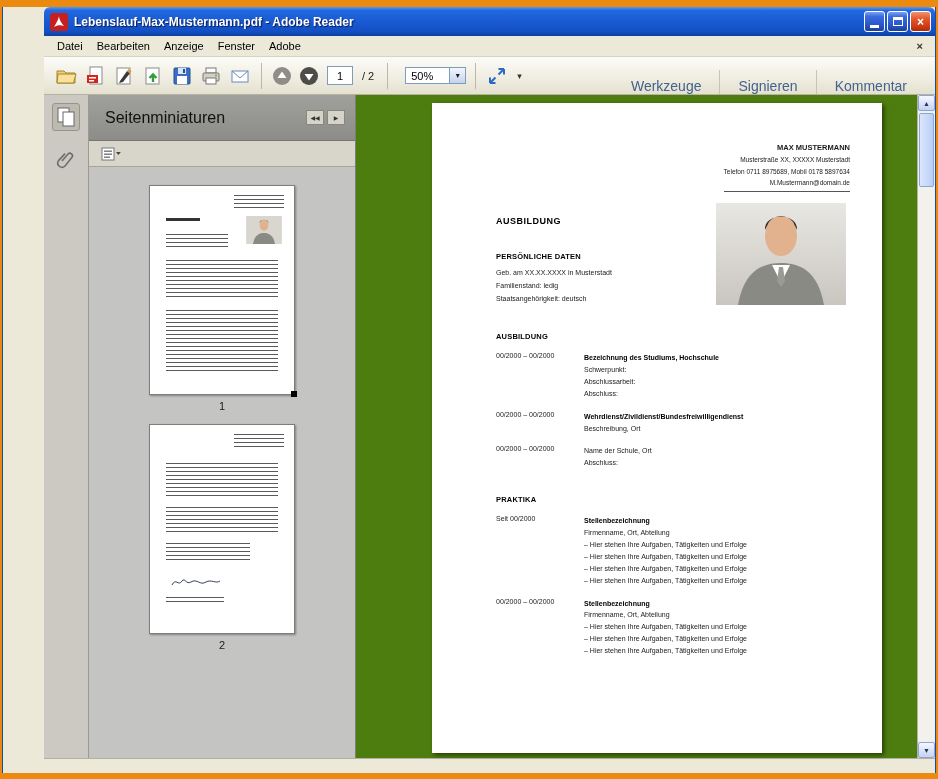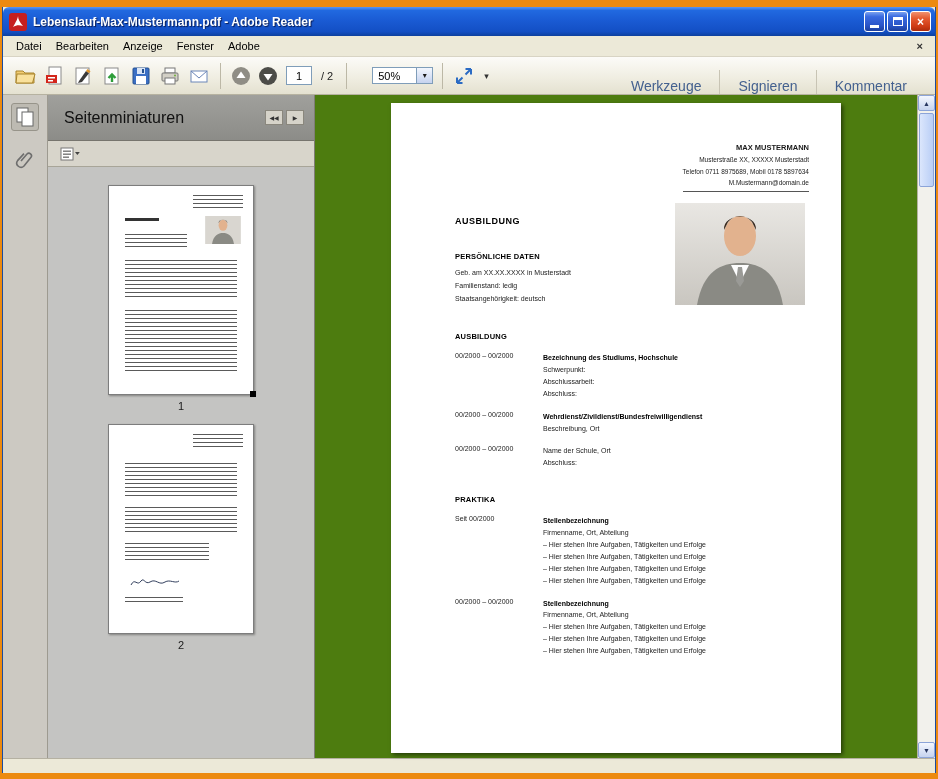"Lebenslauf-Max-Mustermann.pdf - Adobe" .window { padding-left: none -> 41px }
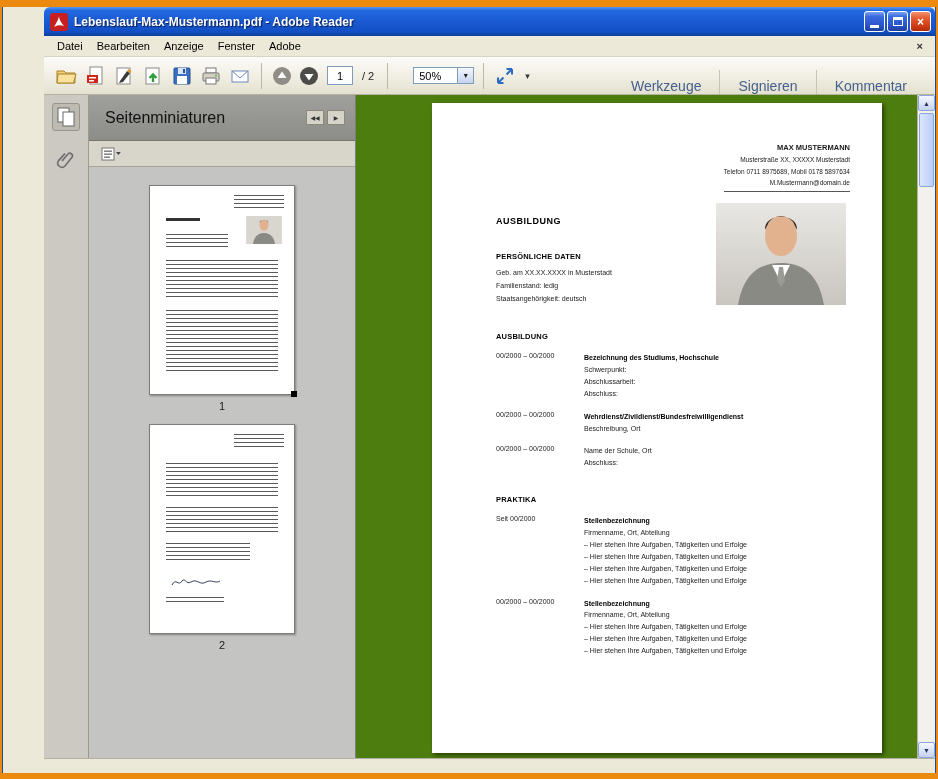"50%" .zoom-combo { margin-left: 16px -> 8px }
